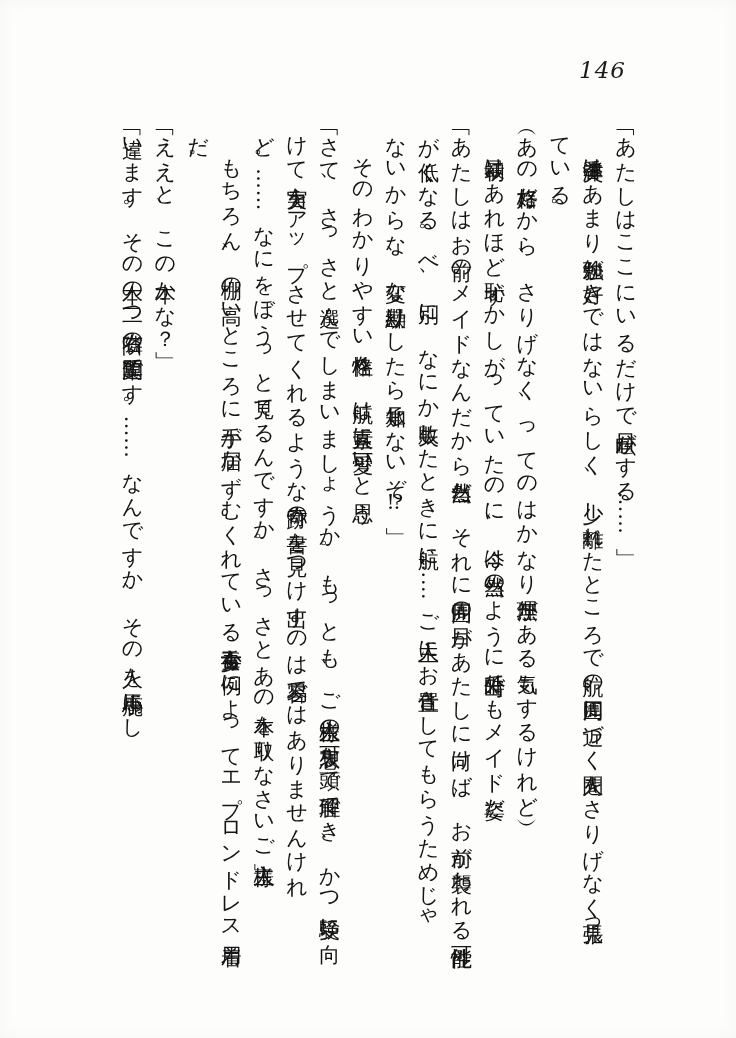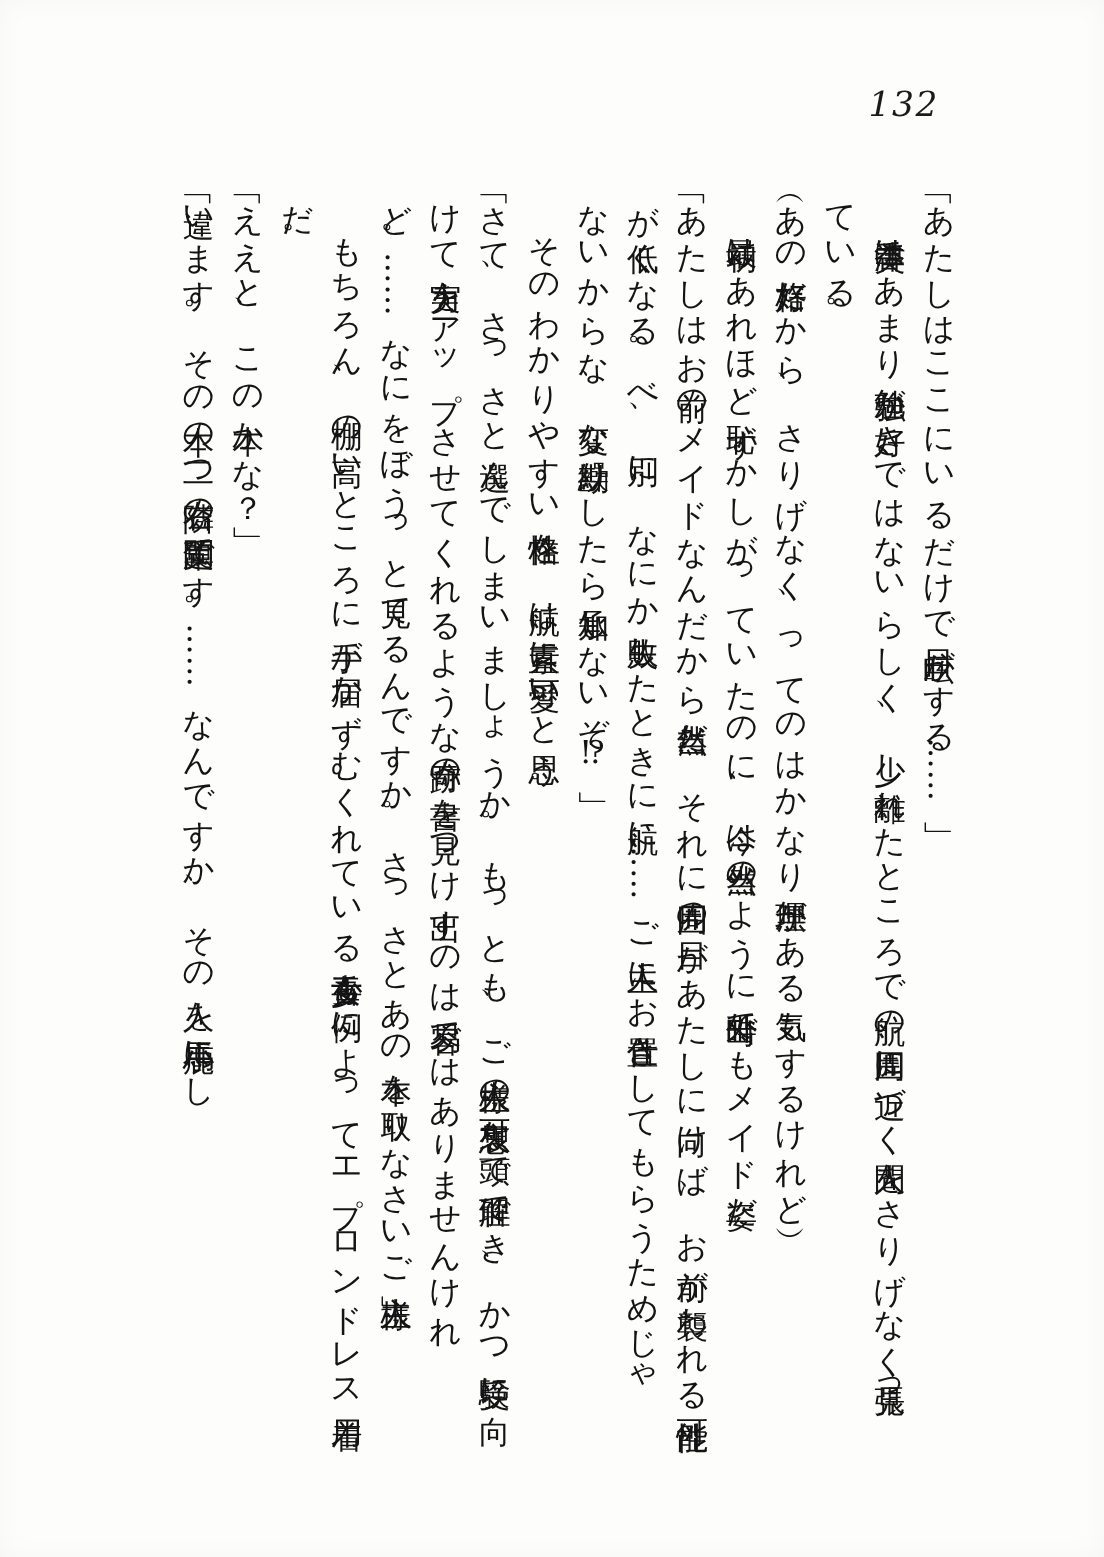"132" div.page-number { text: 132 -> 146 }
